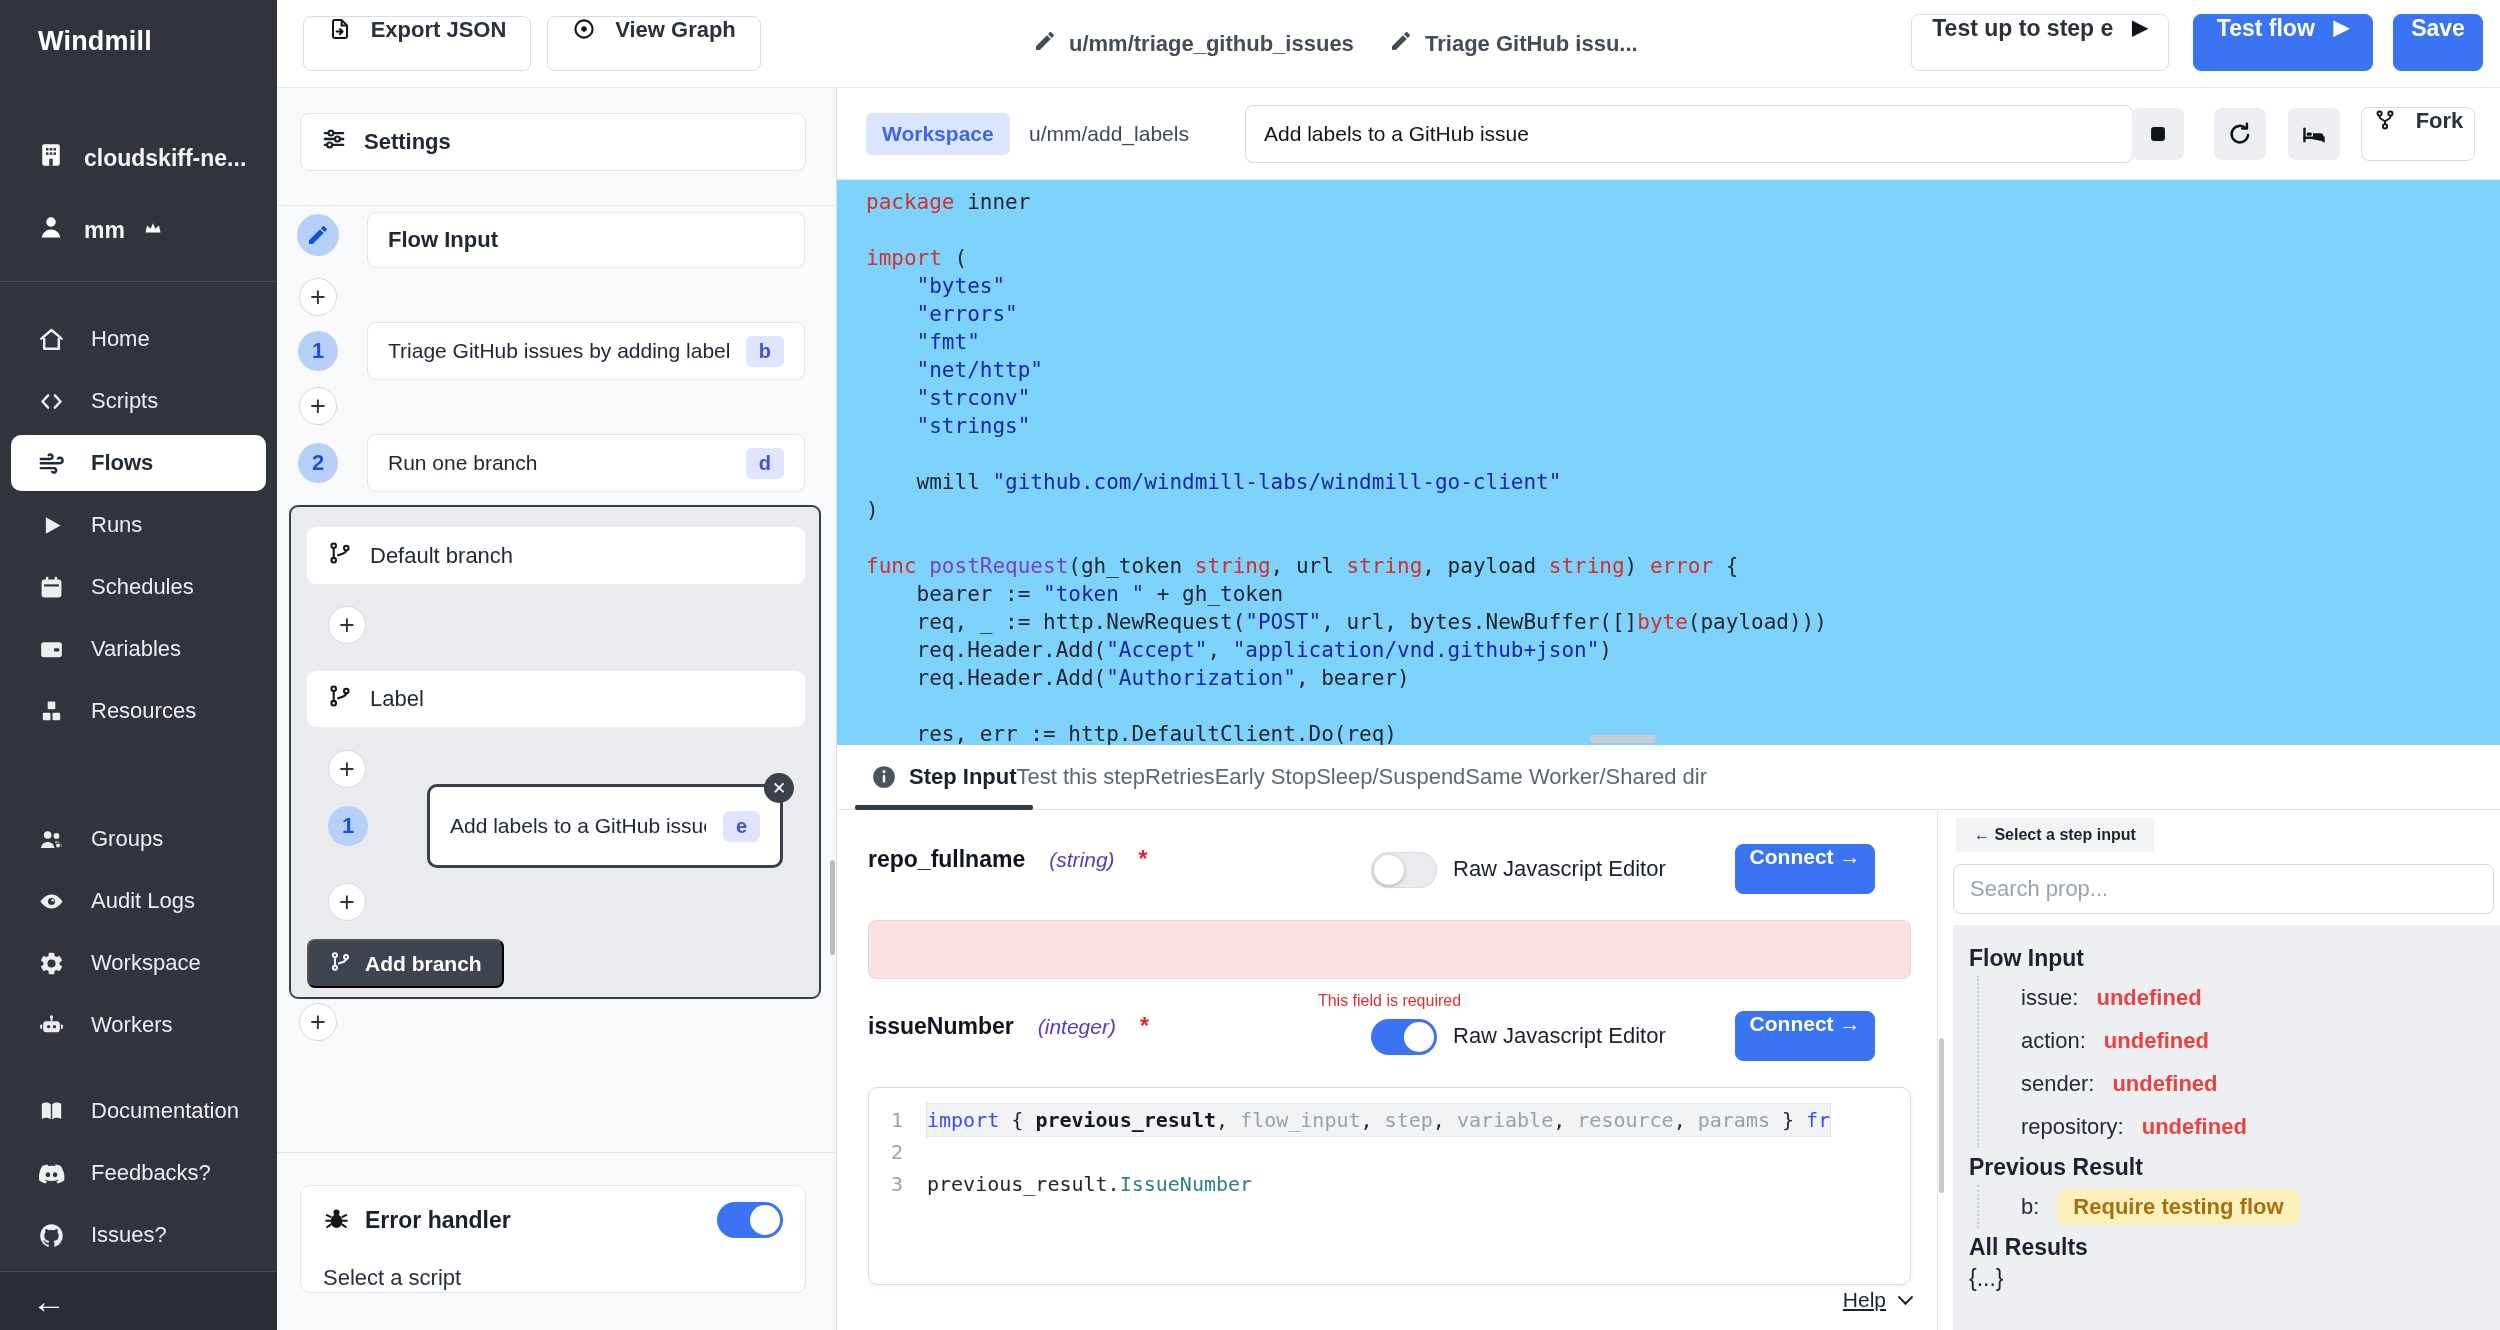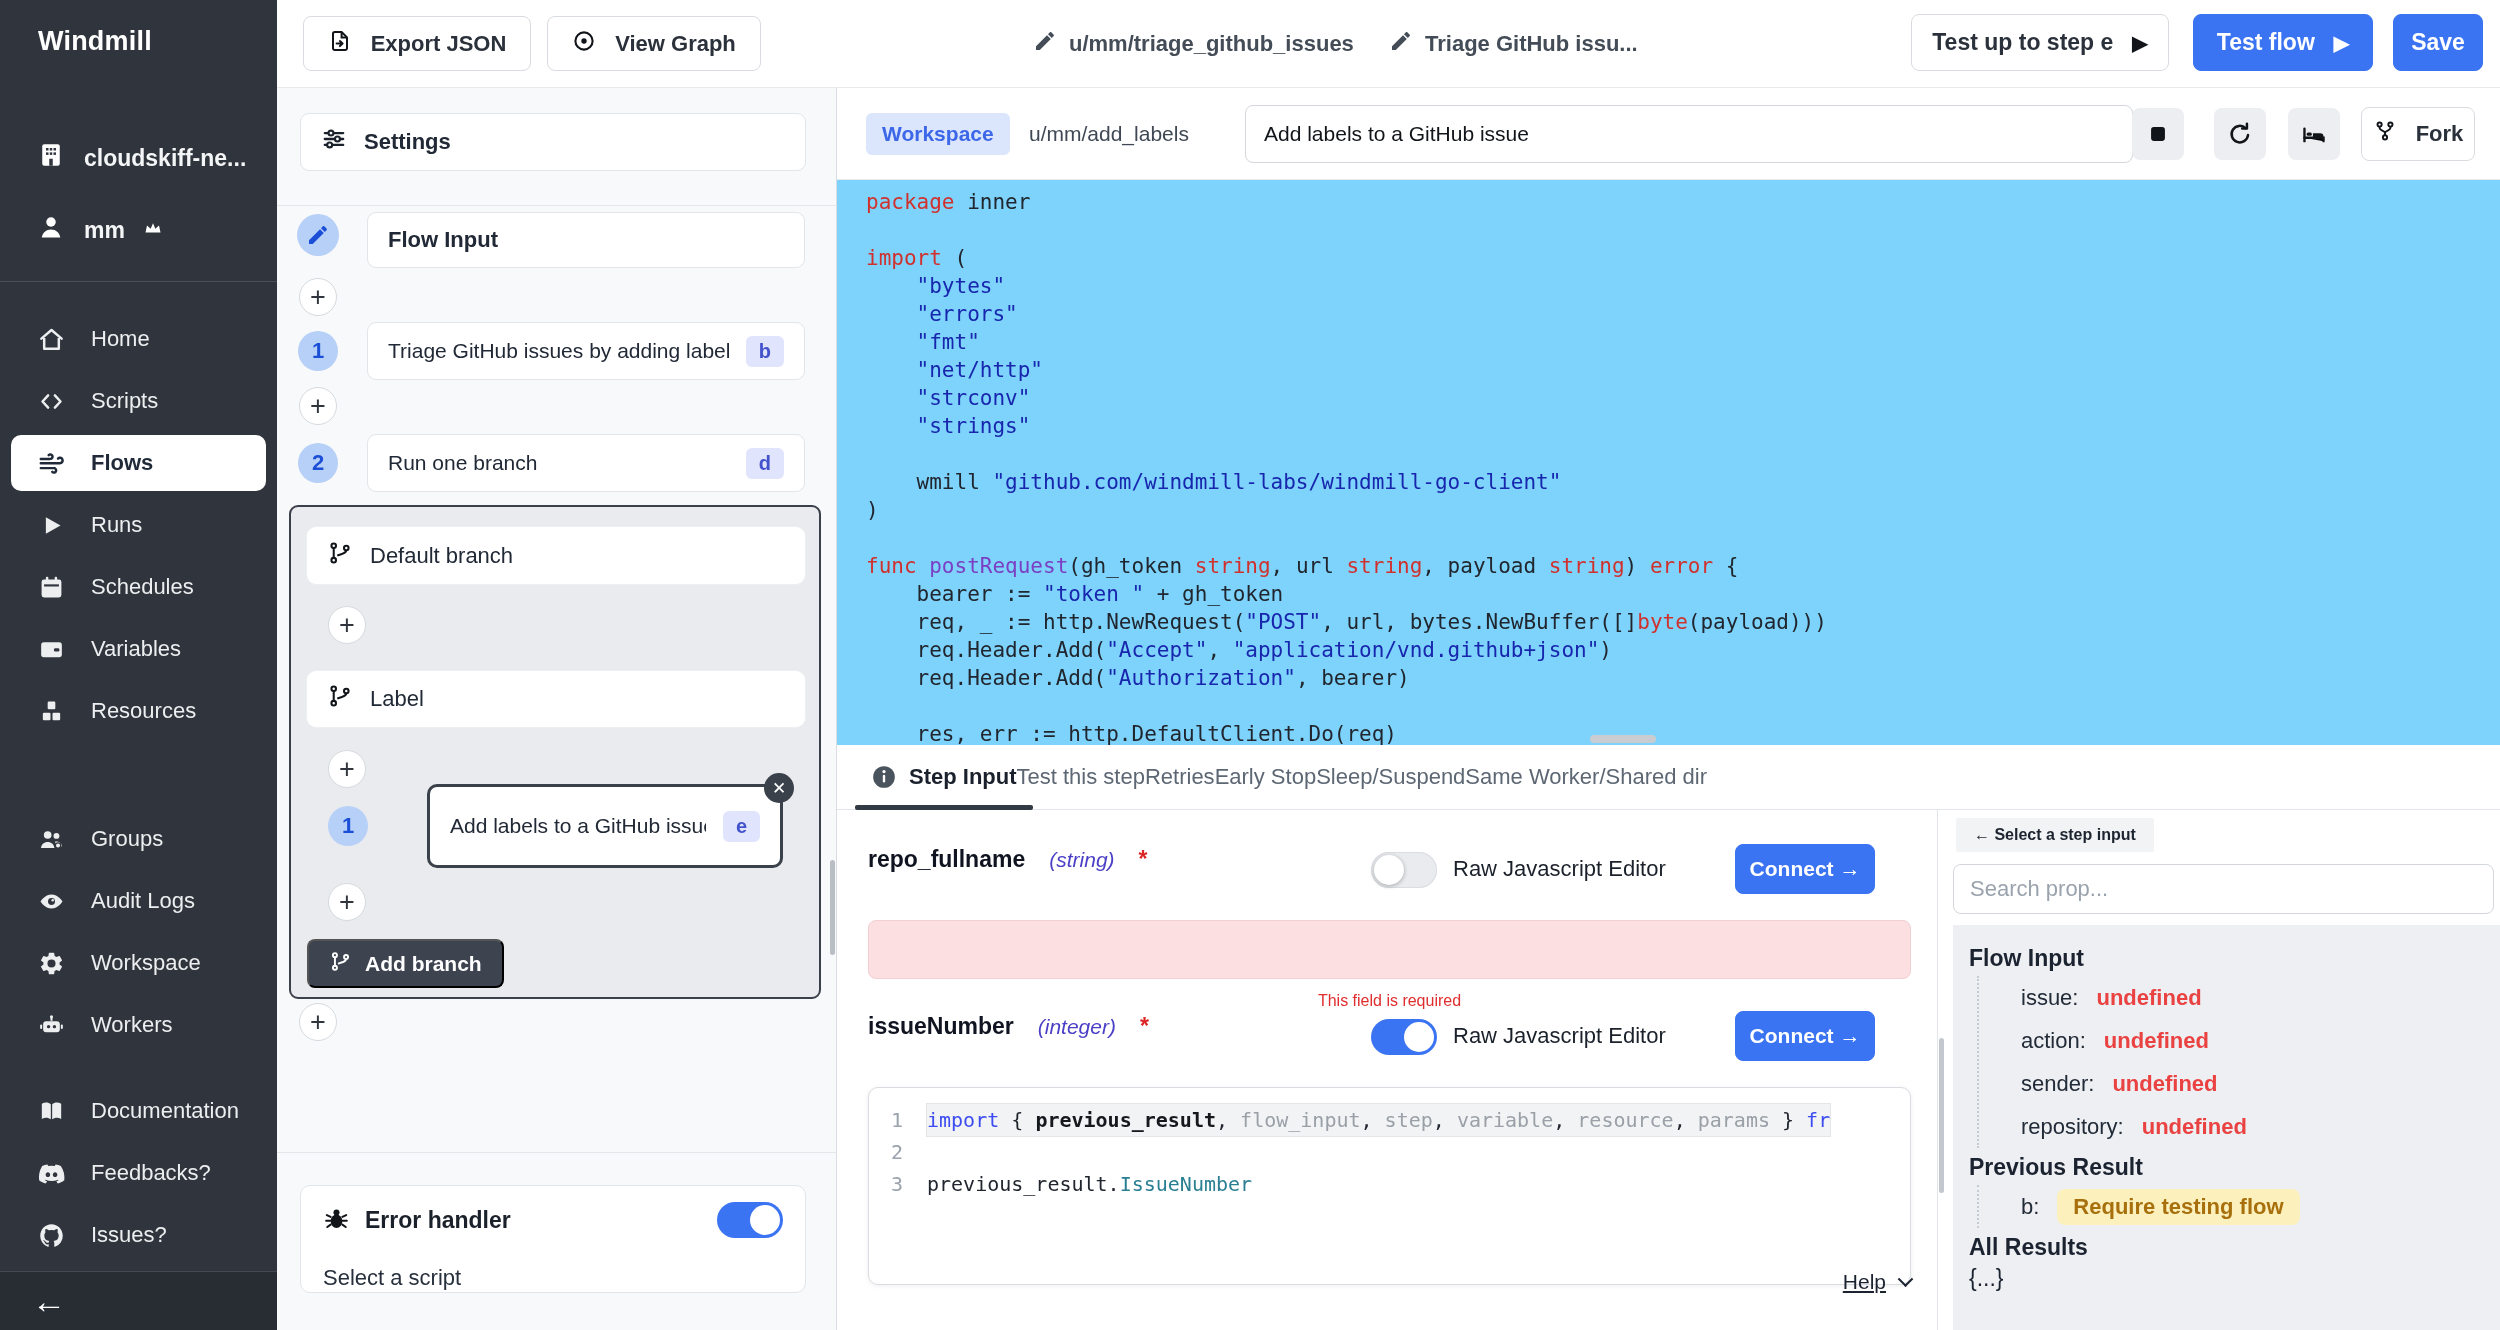"Export JSON" .btn { align-items: center -> flex-start }
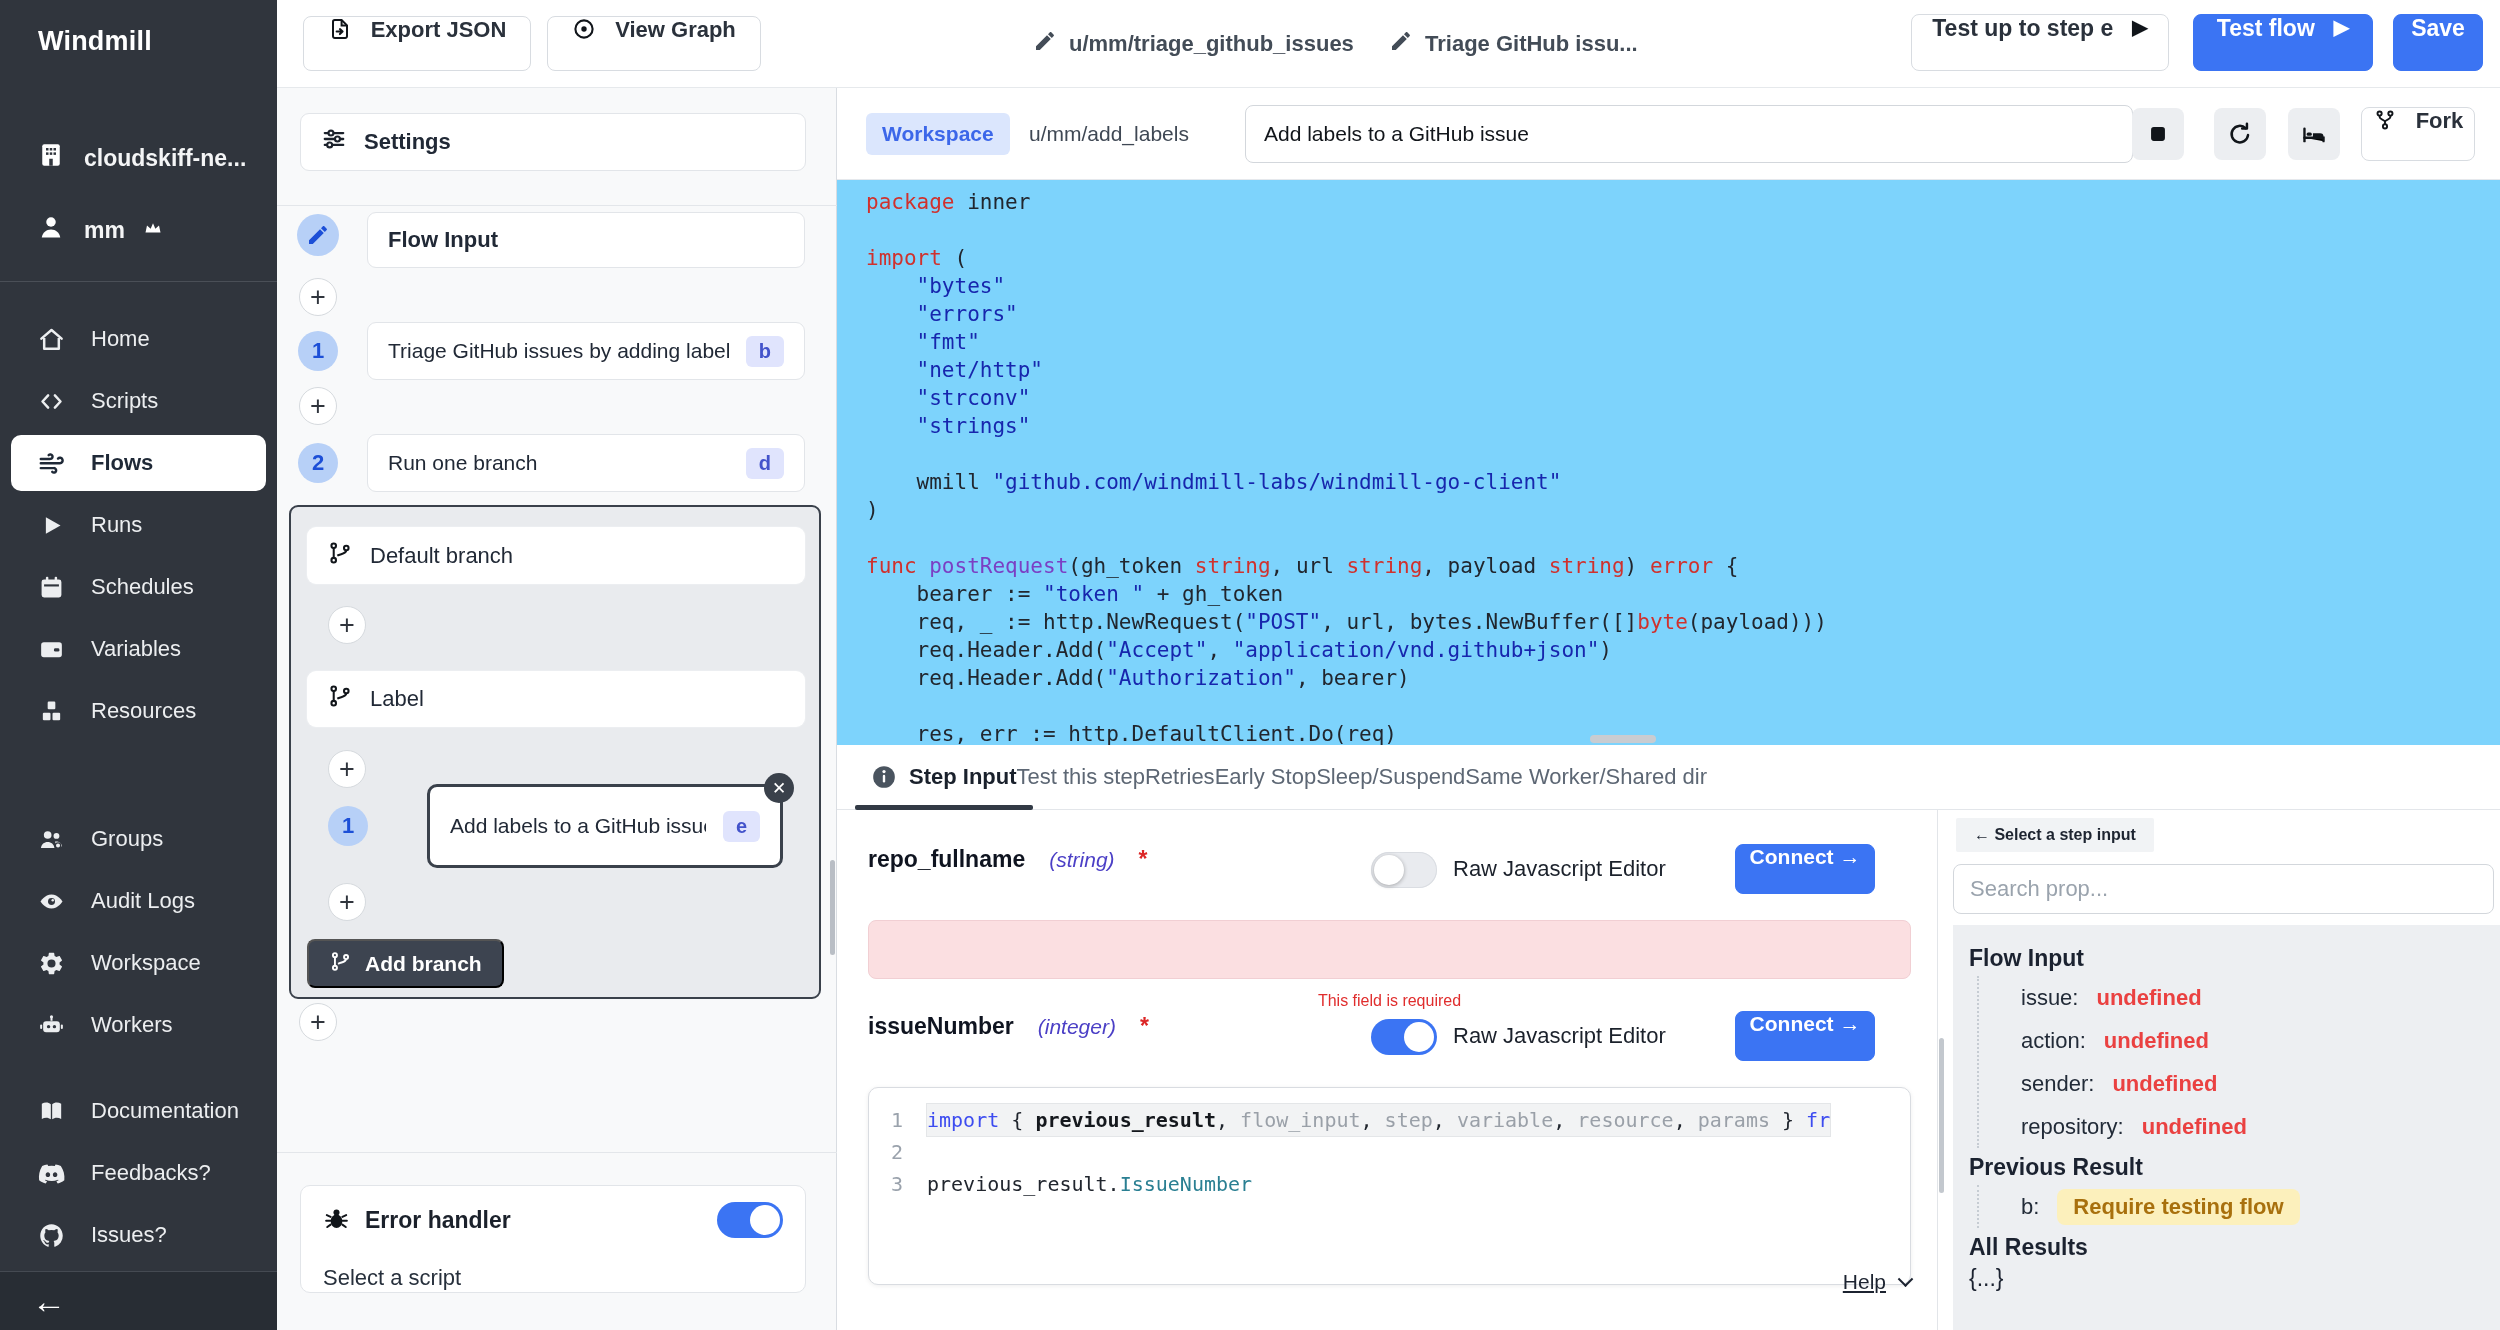"Help" .f-help { top: 460px -> 478px }
